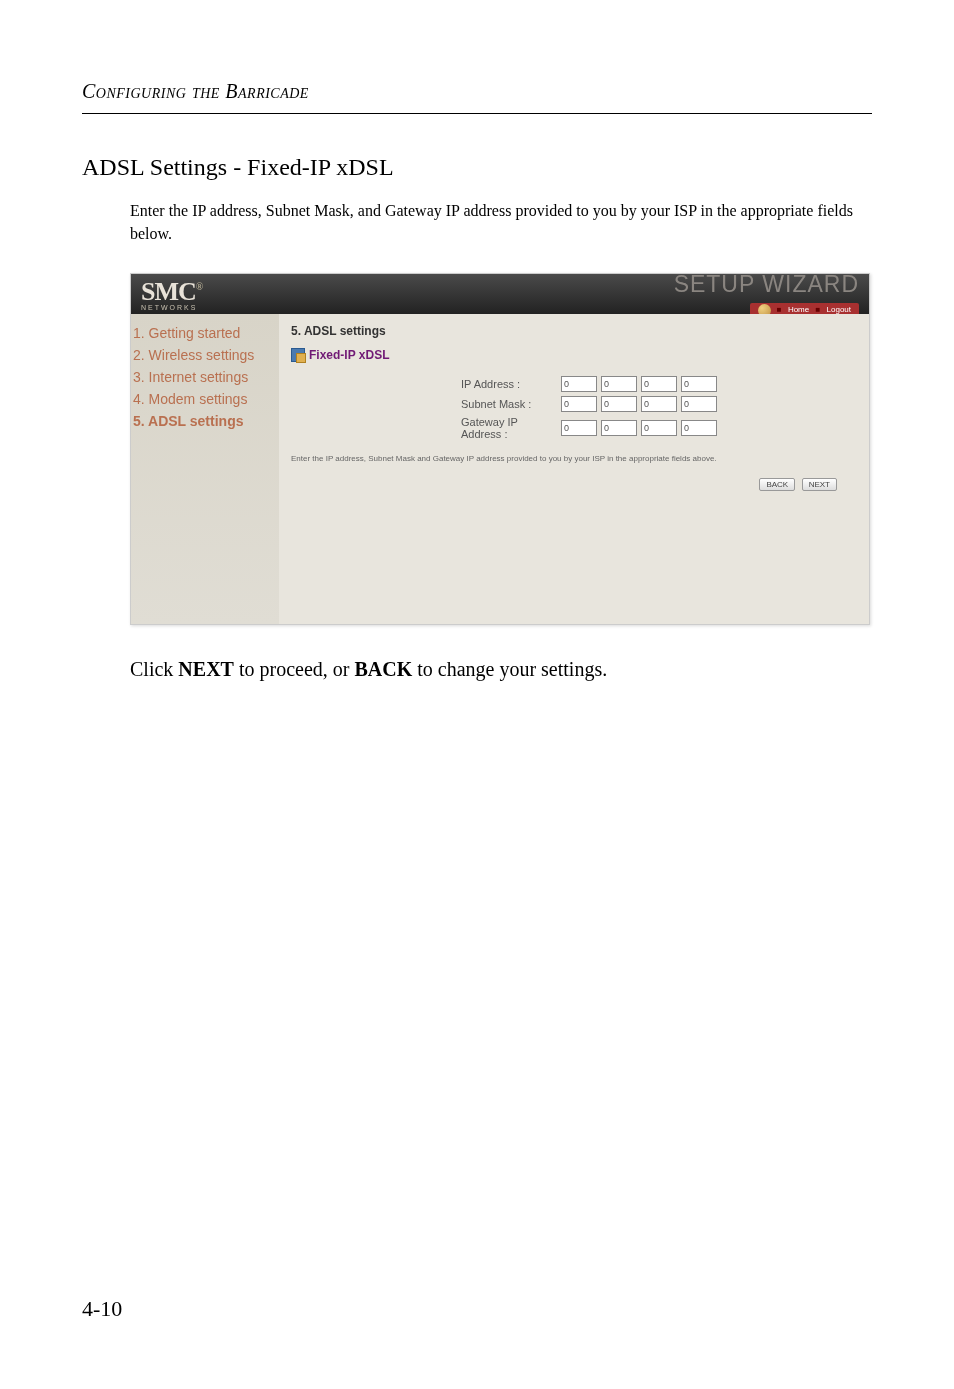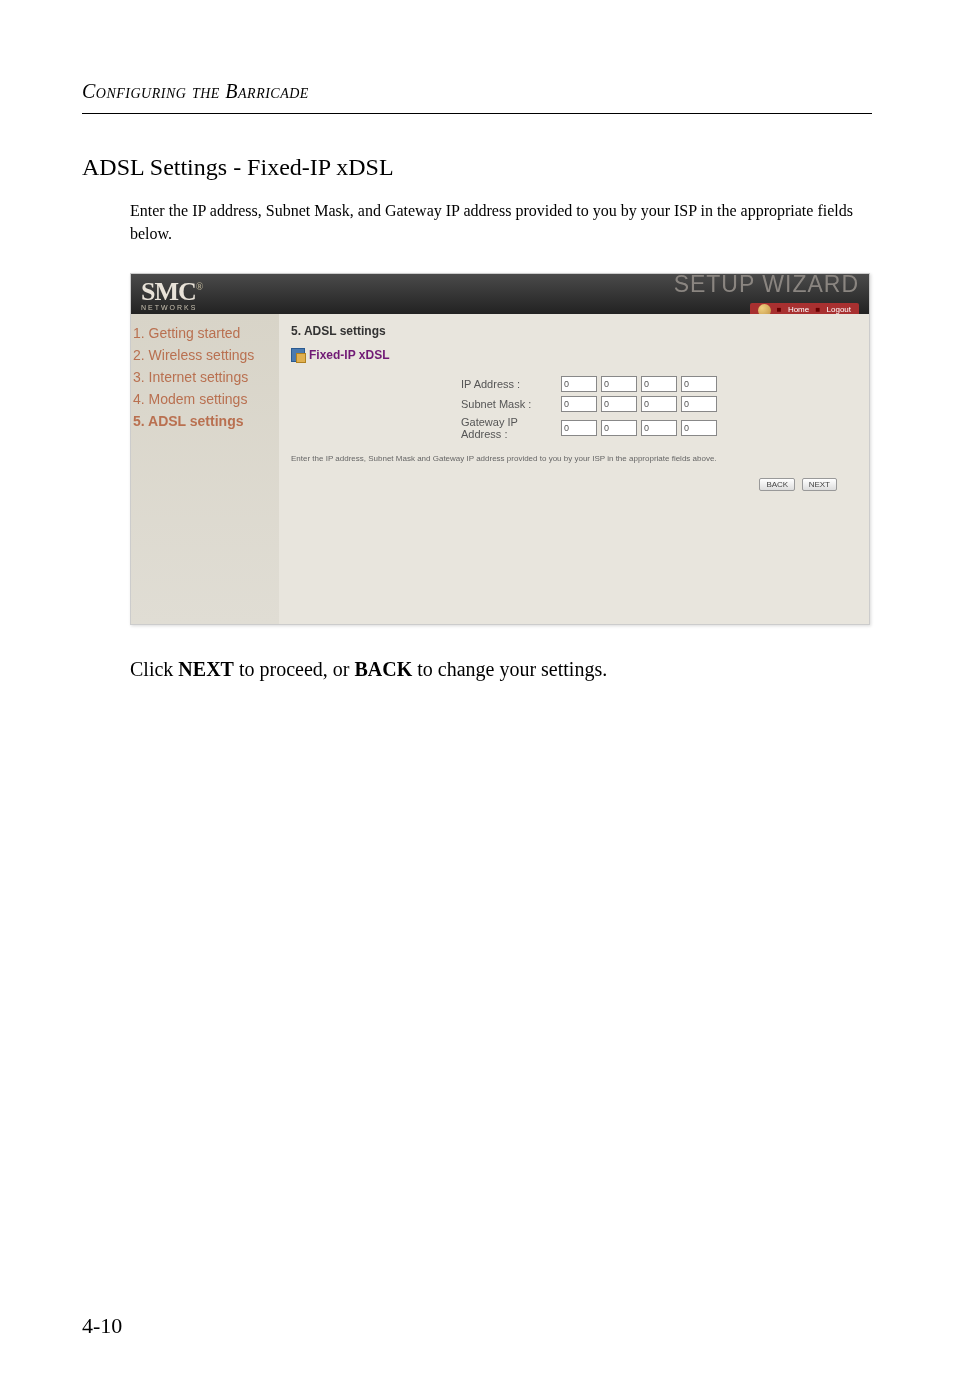"4-10" .page-number { bottom: 50px -> 67px }
